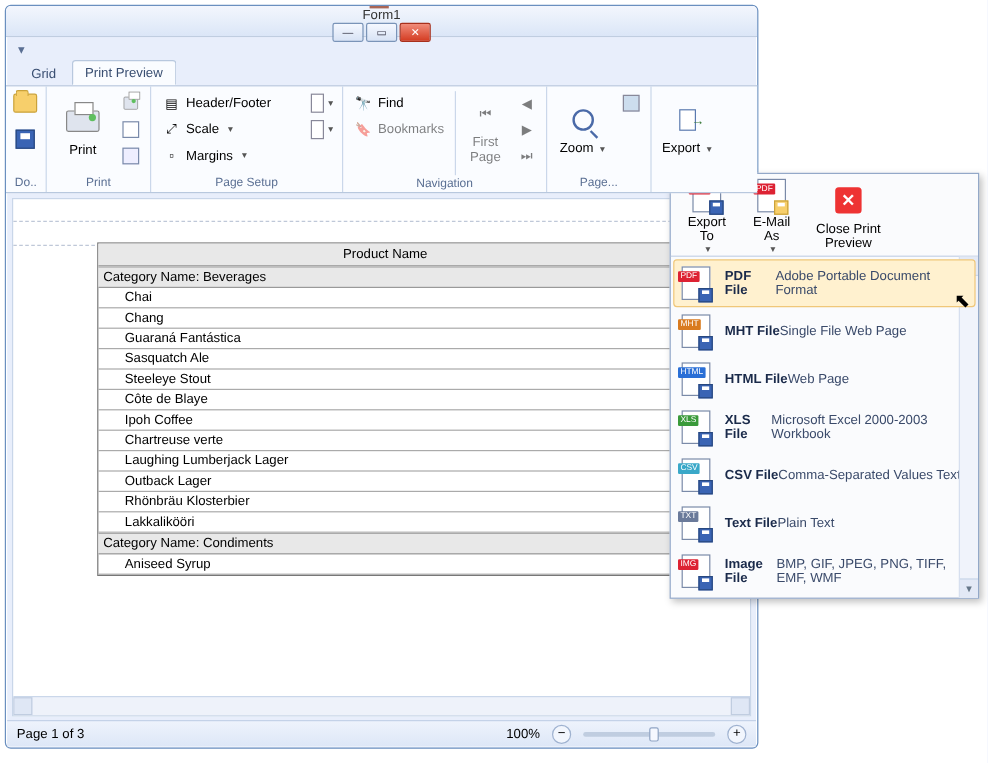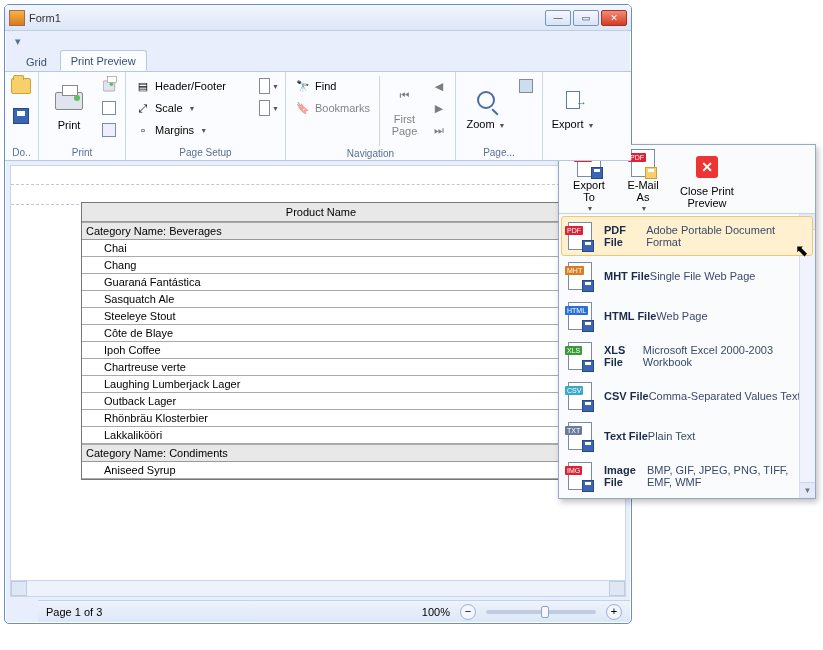"Form1" .titlebar { flex-direction: none -> column }
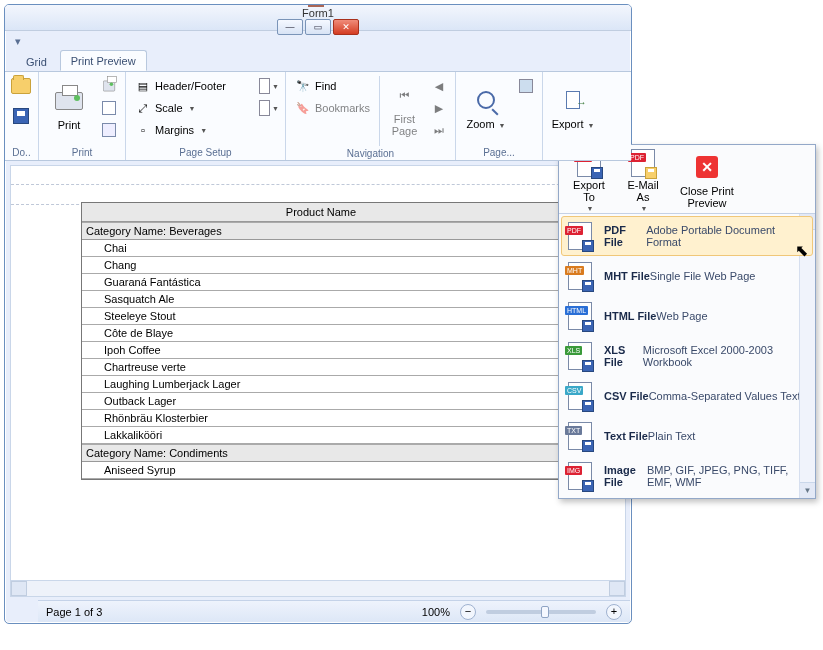"Page 1 of 3" .status { margin-left: 32px -> none }
